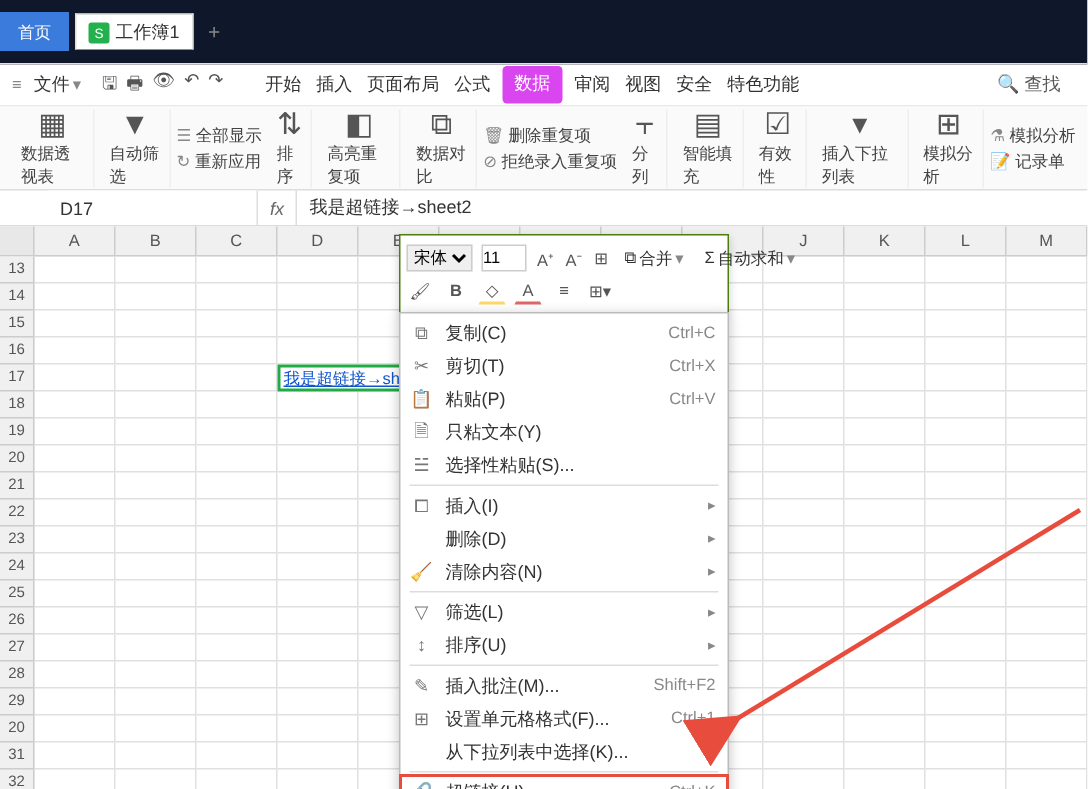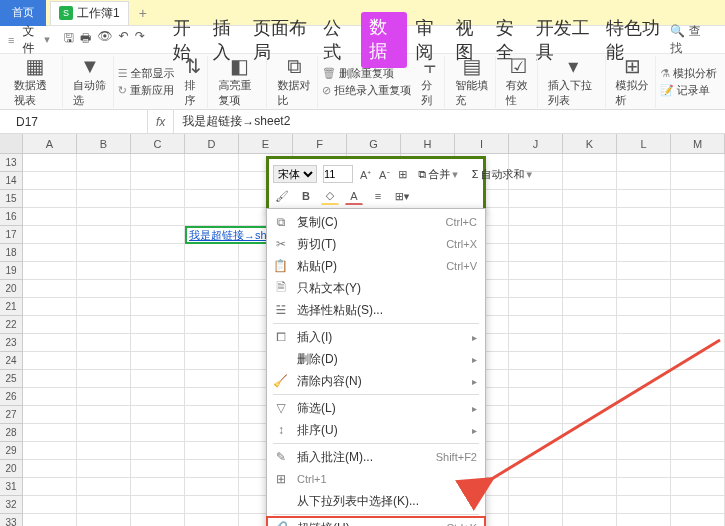"首页" .titlebar { background: #fef9c3 -> #0f172a; height: 26px -> 43px }
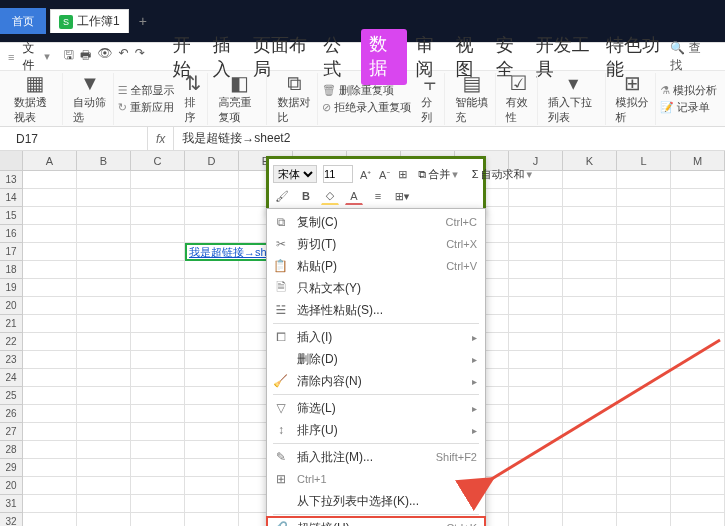"开始" .tabs { font-size: 18px -> 12px }
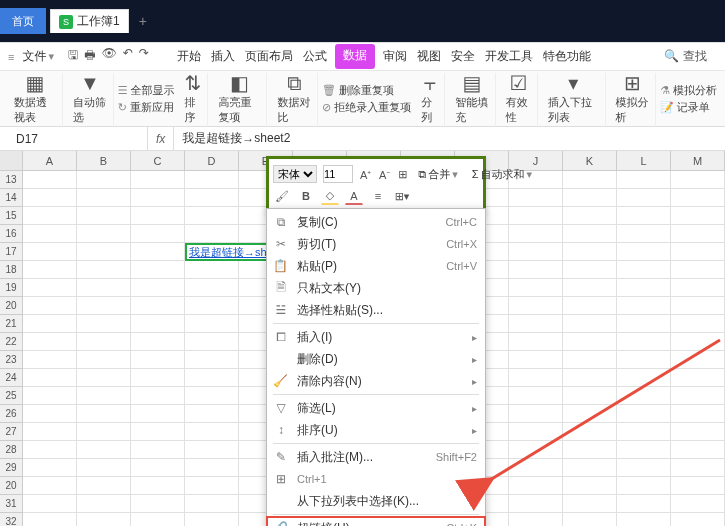"开发工具" span { html: <span>开发工具</span> -> none }
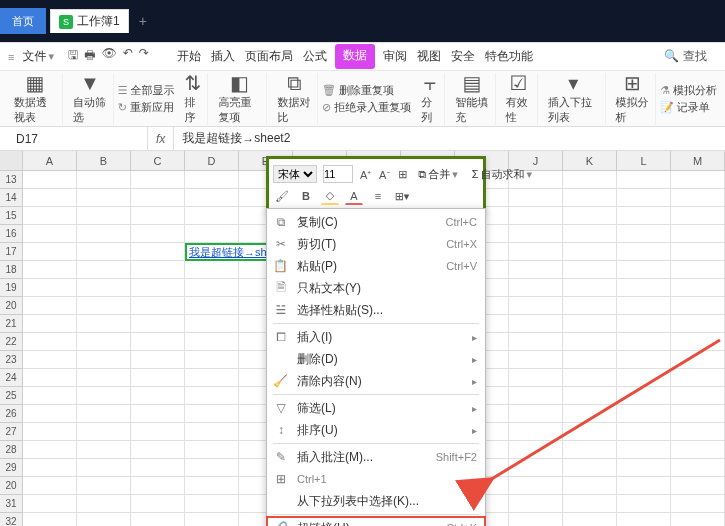"D17" .namebox { margin-left: 8px -> 32px }
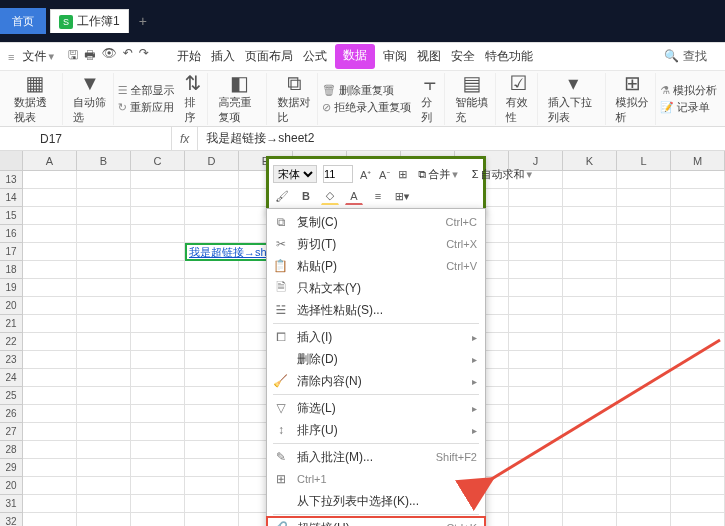"宋体" .minitb { border: 3px solid #4d7c0f -> 1px solid #4d7c0f }
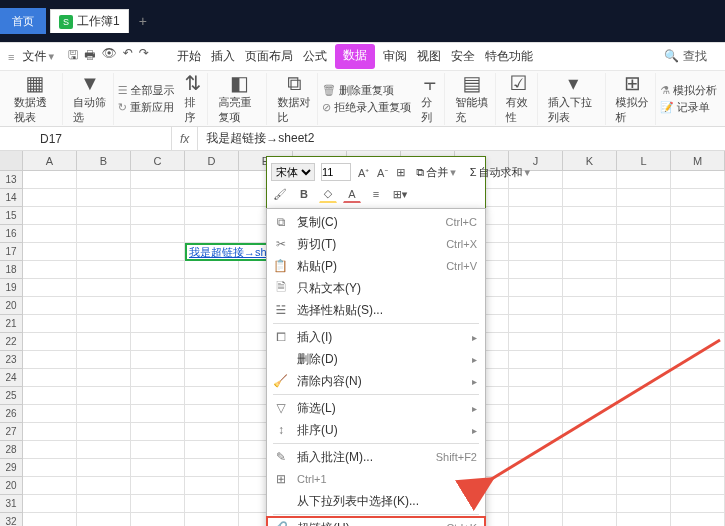"设置单元格格式(F)..." span.ctx-label { html: none -> <span>设置单元格格式(F)...</span> }
